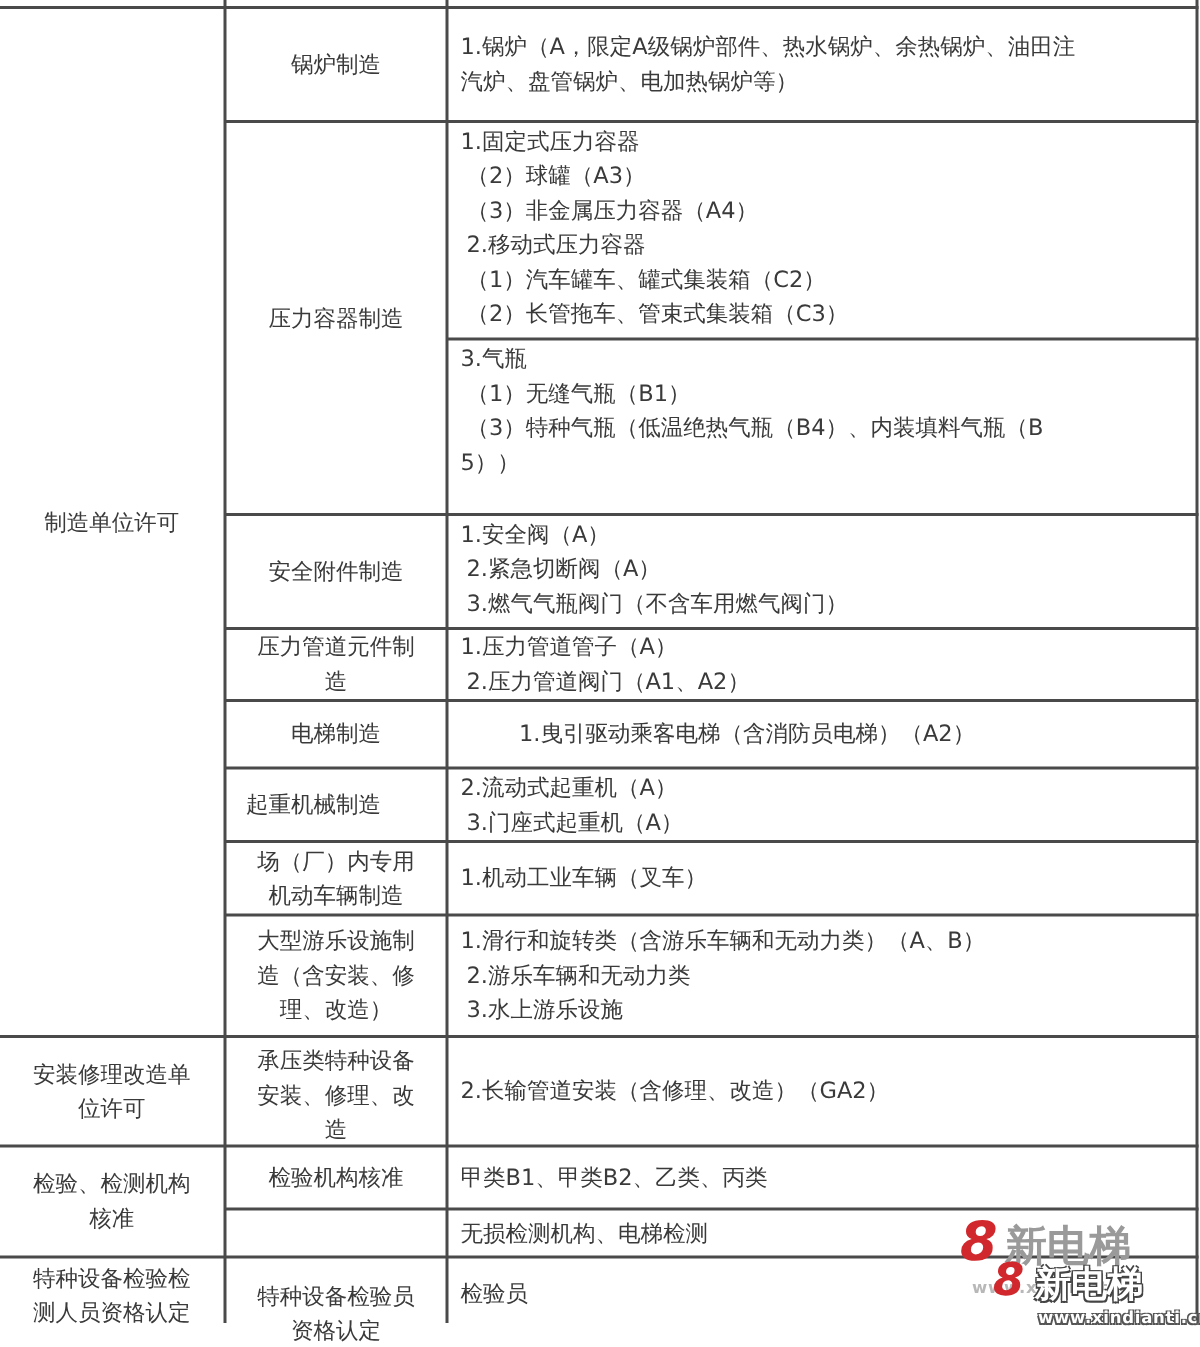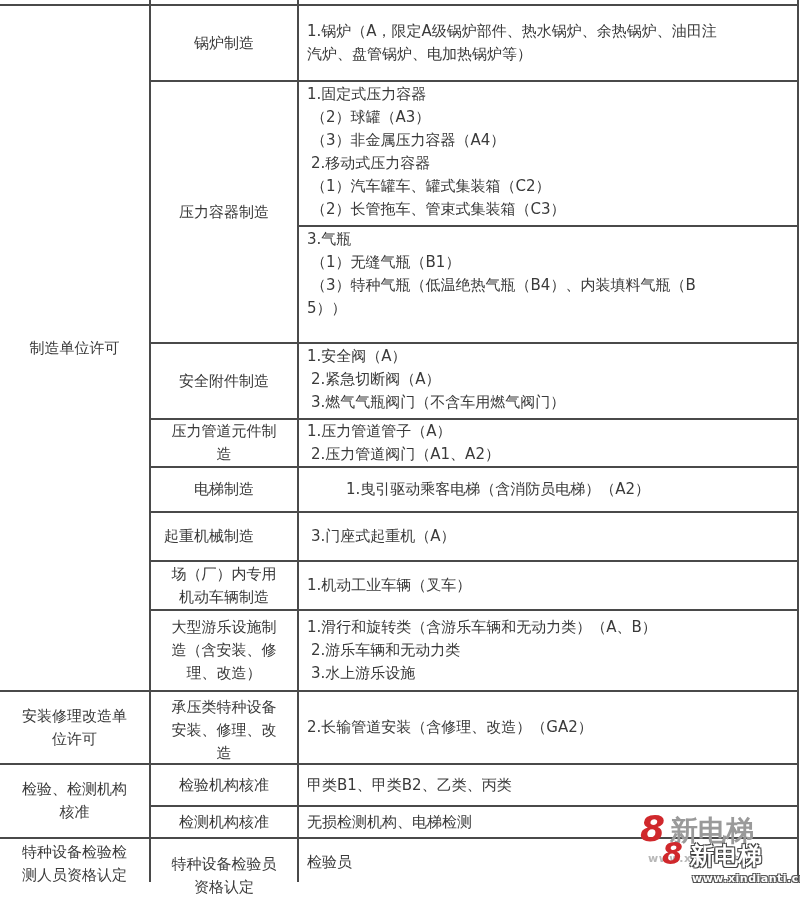"2.流动式起重机（A）" span { html: none -> <span>2.流动式起重机（A）</span> }
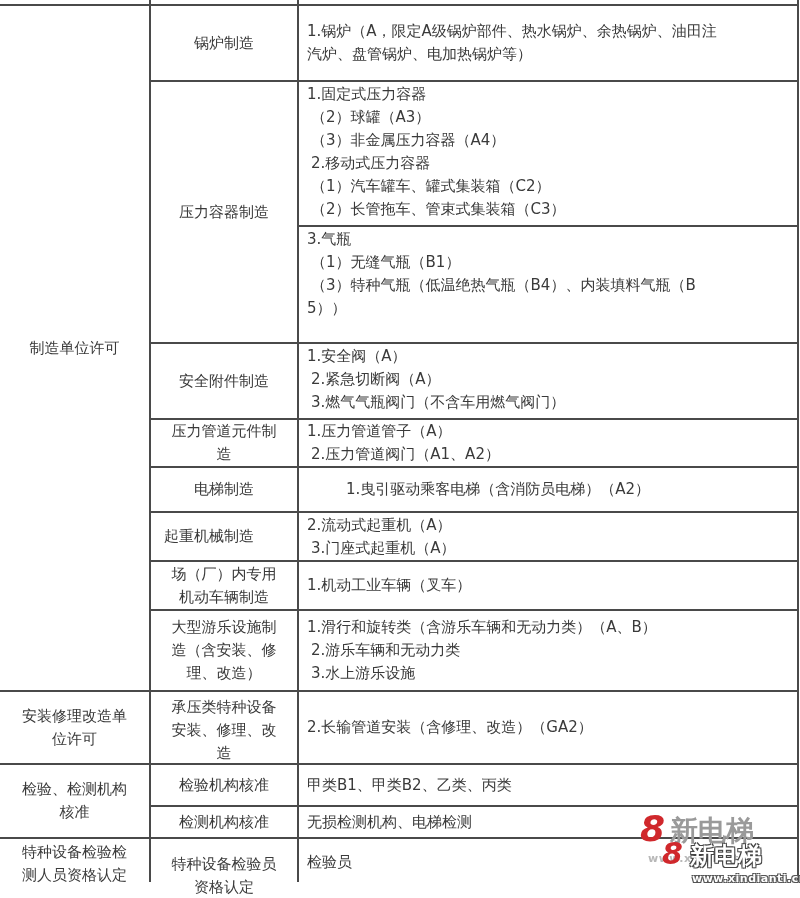"检测机构核准" div.cell { html: <div> <span>检测机构核准</span> </div> -> none }
